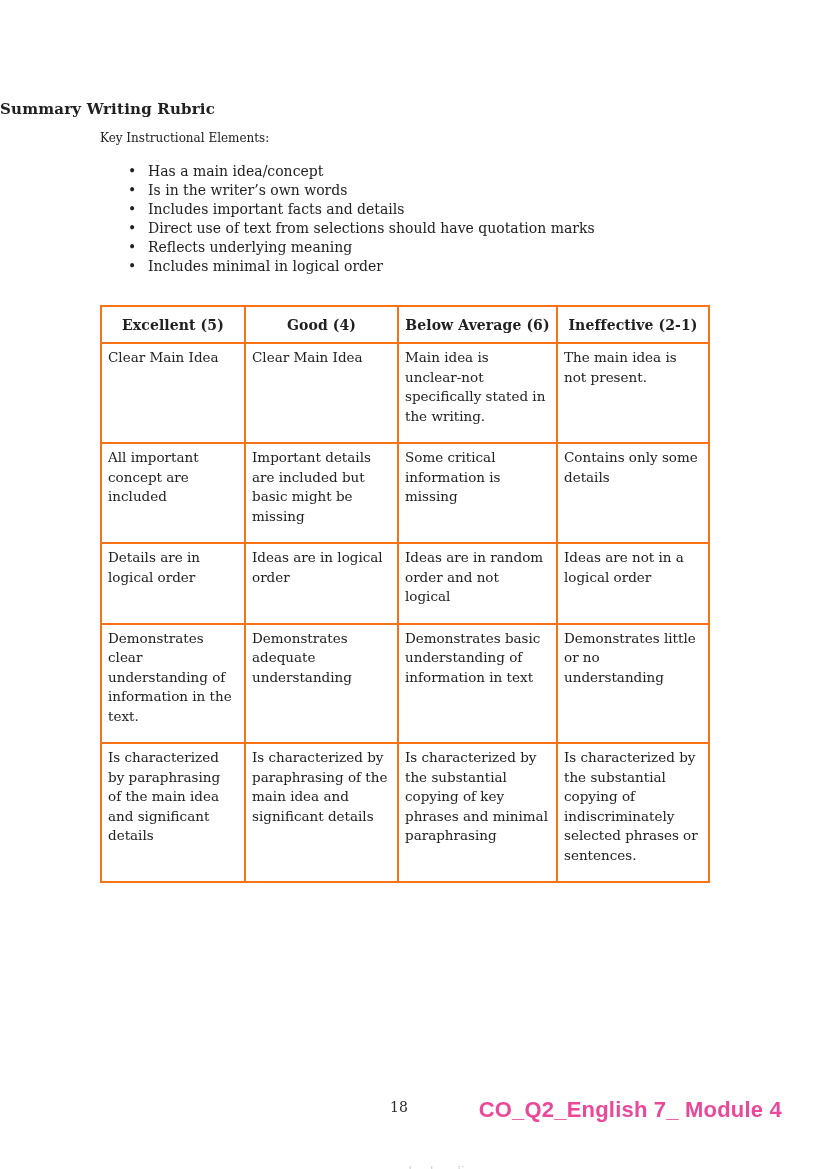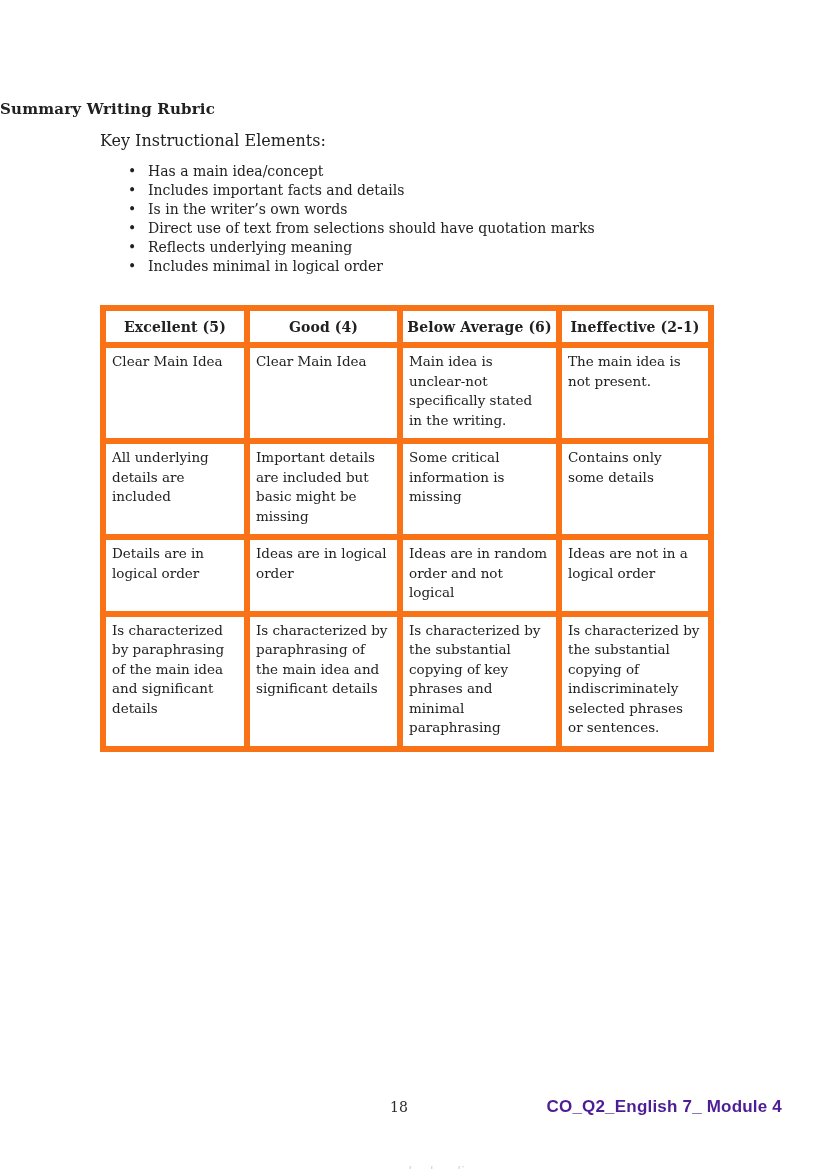"Key Instructional Elements:" .intro-line { font-size: 16px -> 12px }
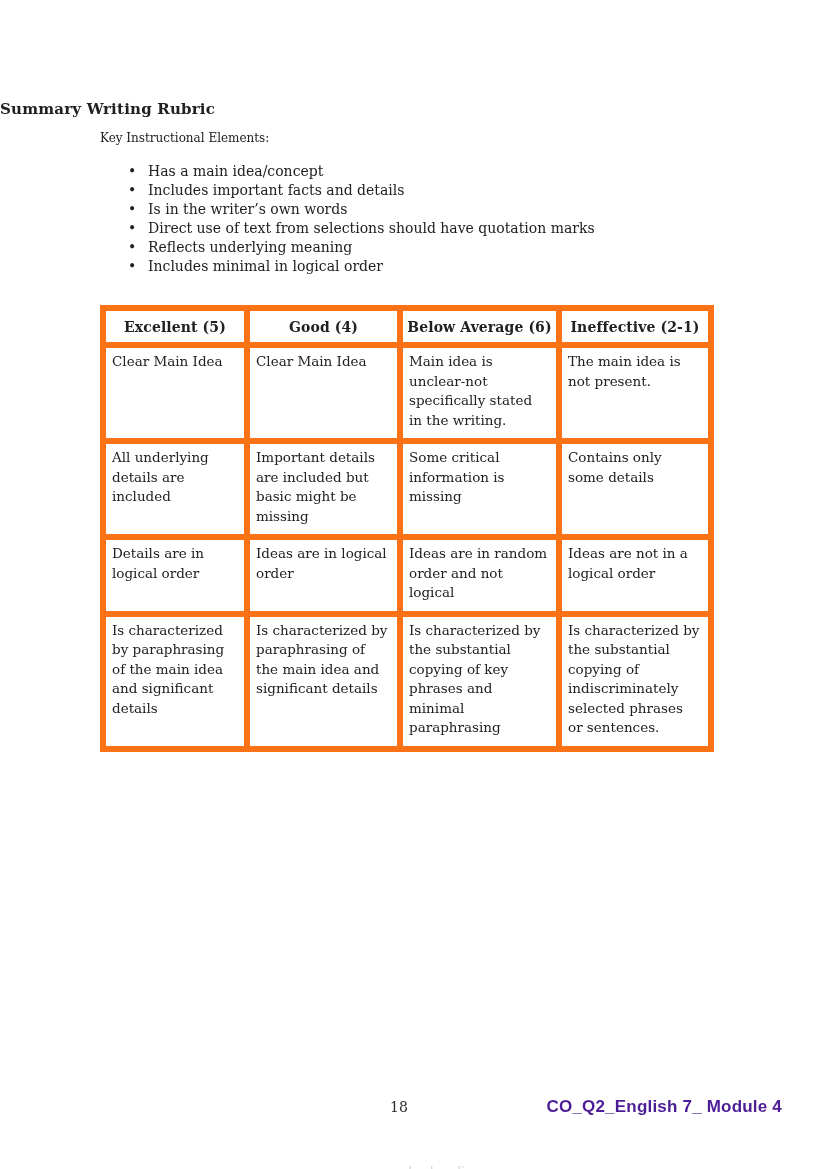"Includes important facts and details" li { order: before "Is in the writer’s own" -> after "Is in the writer’s own" }
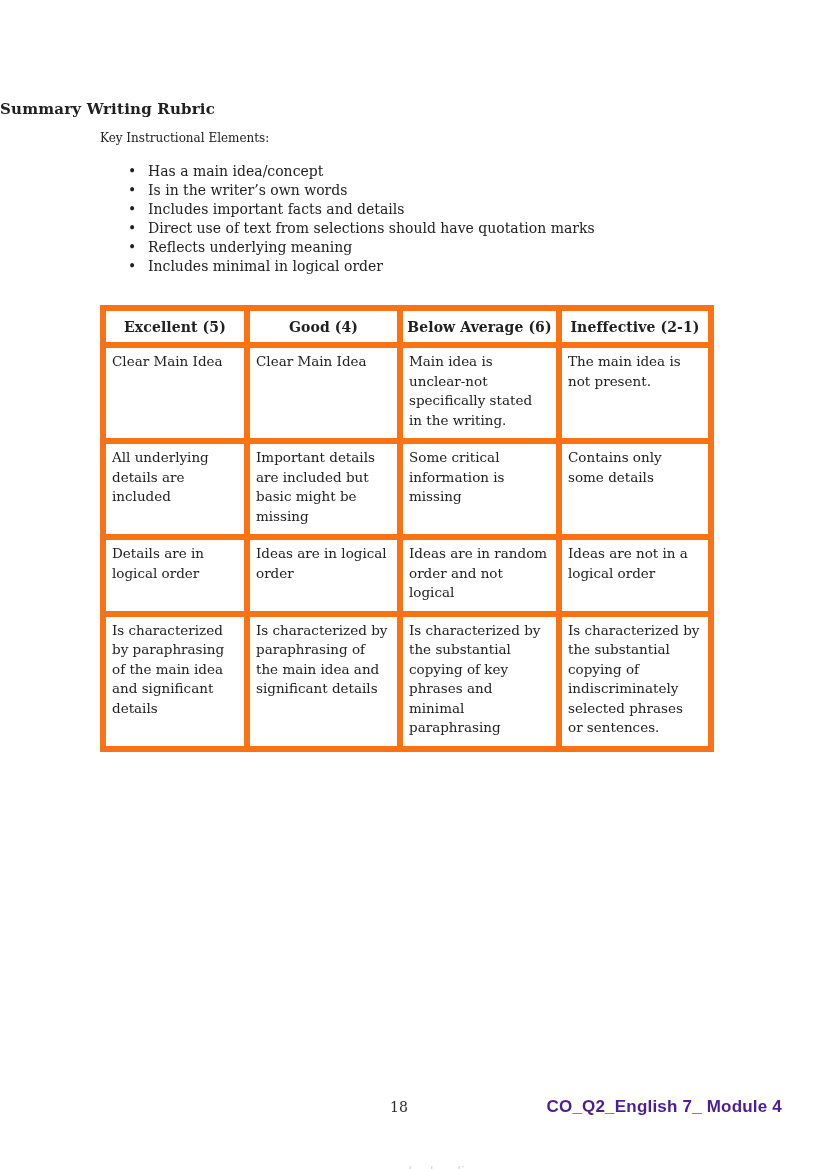"Excellent (5)" .rubric-table th, .rubric-table td { border: 6px solid #f97316 -> 2px solid #f97316 }
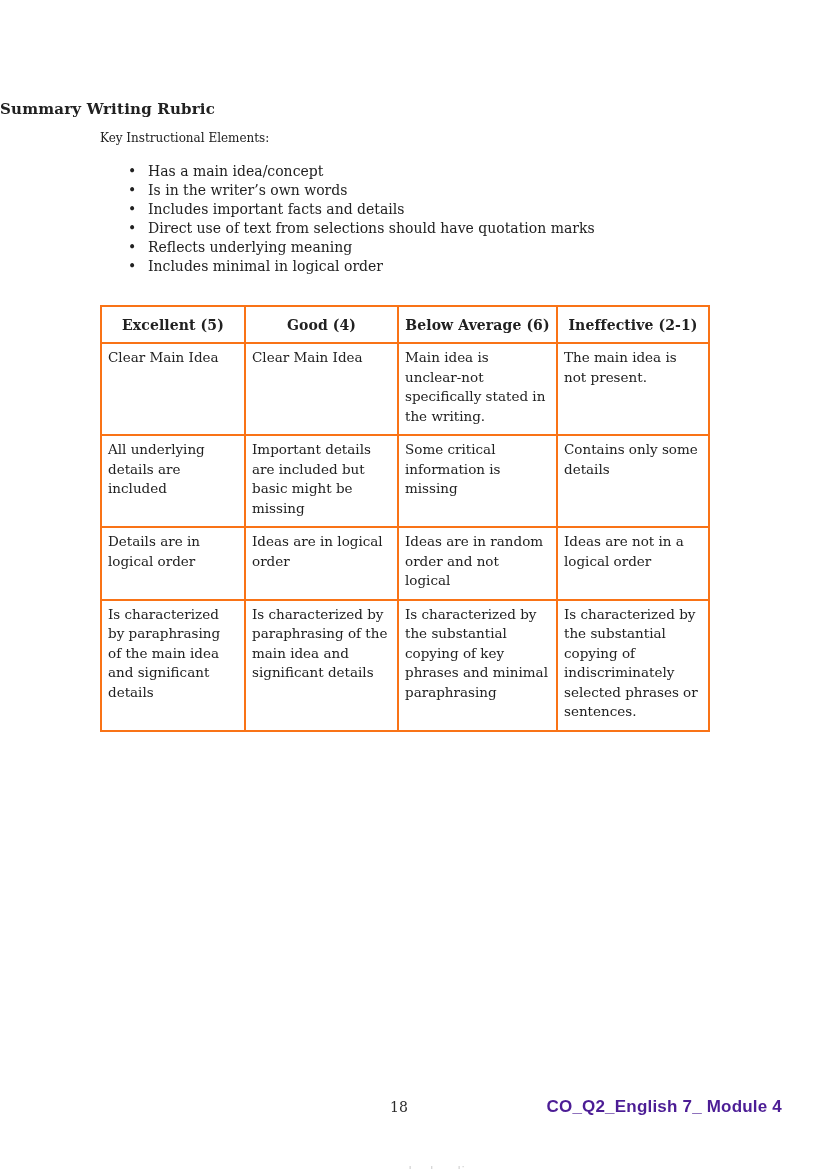"Clear Main Idea" .rubric-table td { padding: 4px 8px 8px 6px -> 4px 8px 16px 6px }
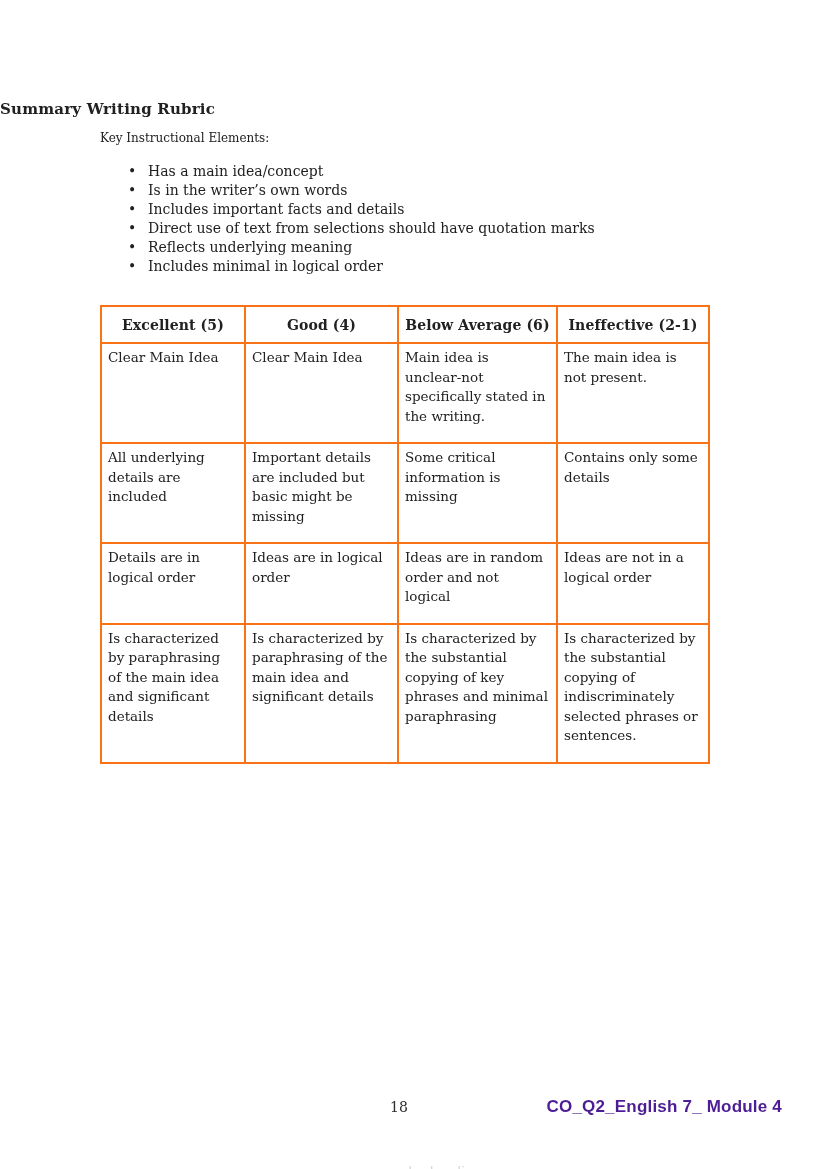"All underlying details are included" td { text: underlying details -> important concept }
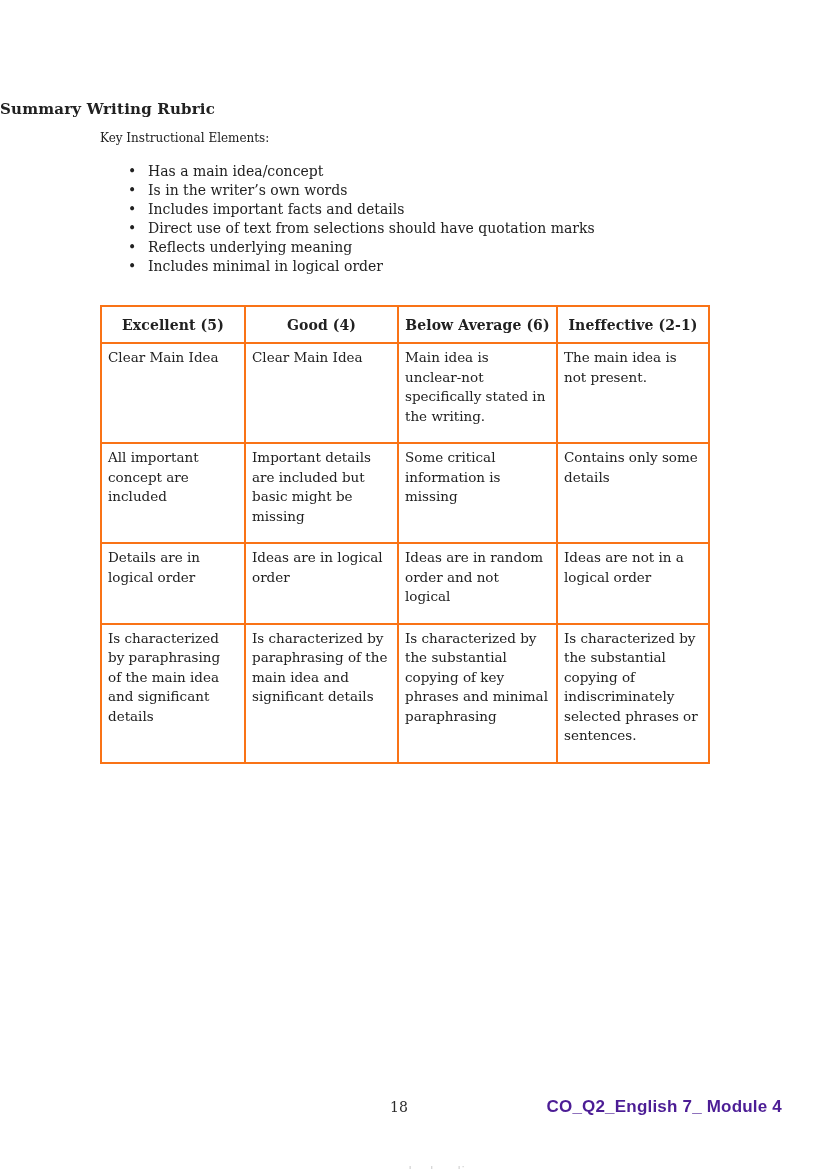"Demonstrates clear understanding of" tr.row-4 { html: none -> <tr> <td>Demonstrates clear understanding of information in the text.</td> <td>Demonstrates adequate understanding</td> <td>Demonstrates basic understanding of information in text</td> <td>Demonstrates little or no understanding</td> </tr> }
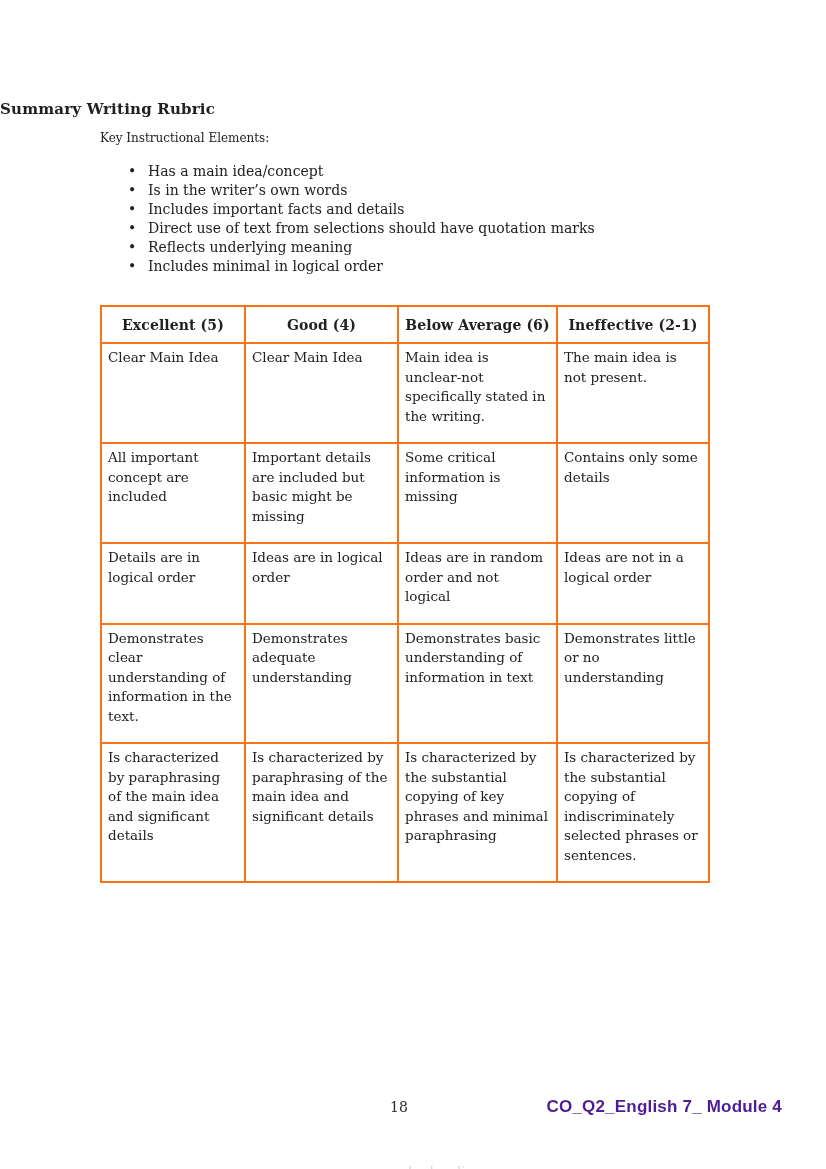"CO_Q2_English 7_ Module 4" .module-label { color: #4c1d95 -> #ec4899; font-size: 17px -> 22px }
